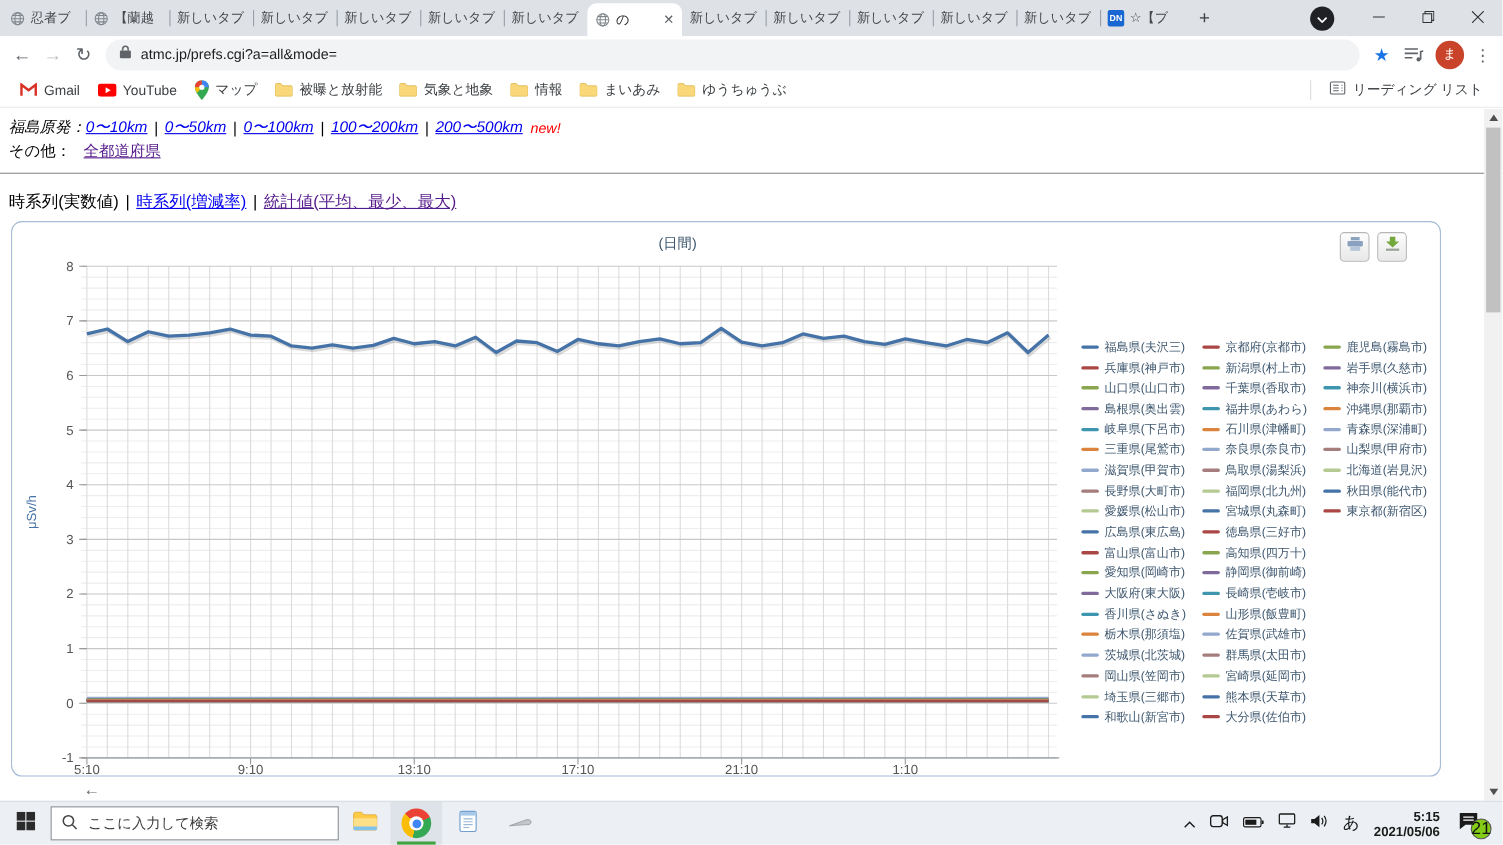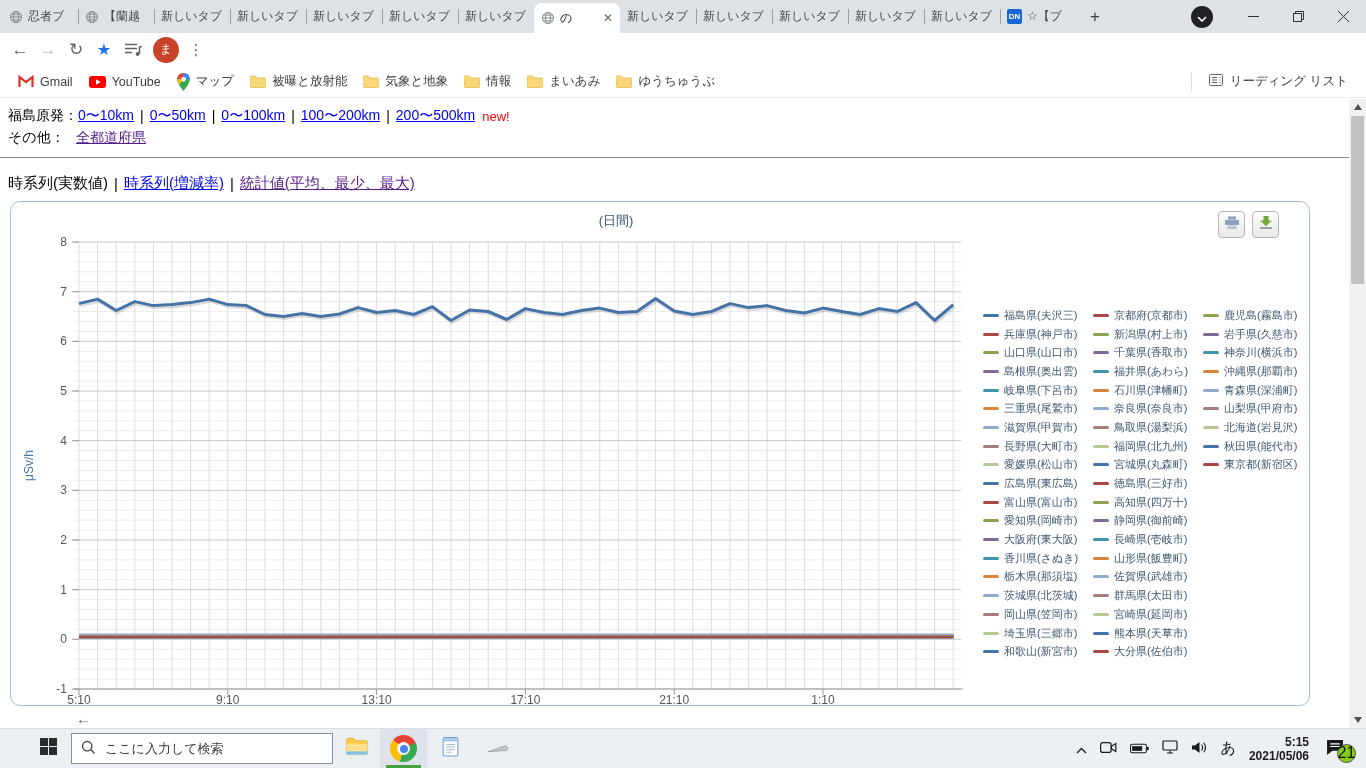"atmc.jp/prefs.cgi?a=all&mode=" div.omnibox { html: none -> <div> <span><svg> <rect></rect> <path></path> </svg></span> <span>atmc.jp/prefs.cgi?a=all&amp;mode=</span> </div> }
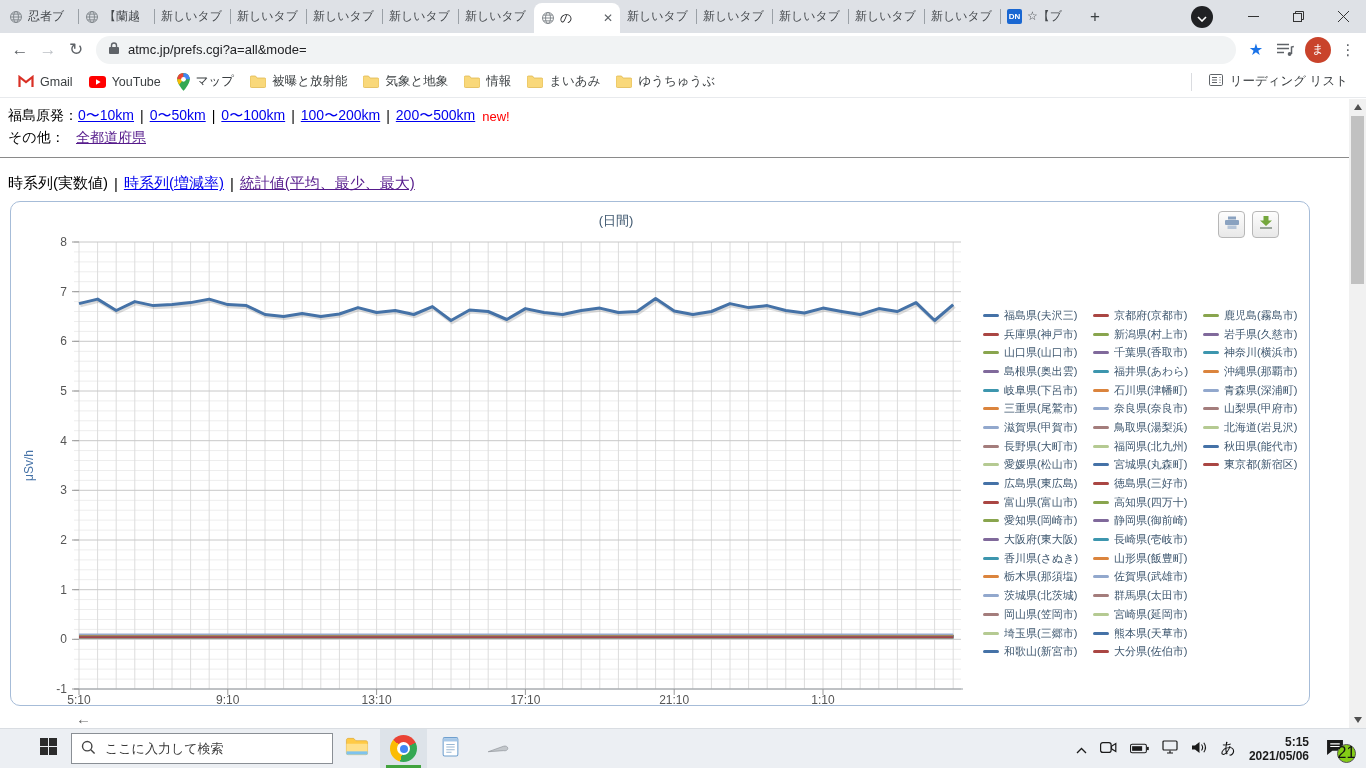"福島原発：" .linkrow:first-child { font-style: none -> italic }
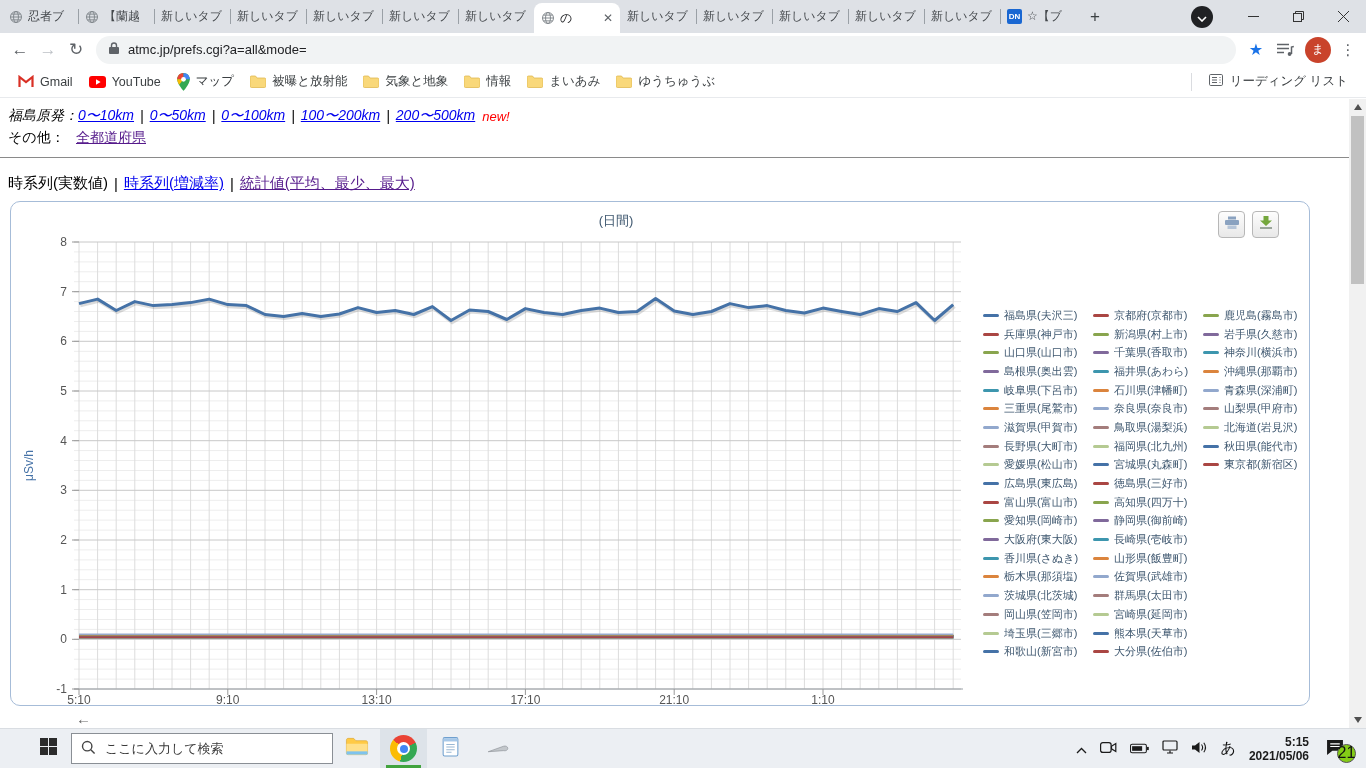"ここに入力して検索" .taskbar { padding-left: 25px -> none }
